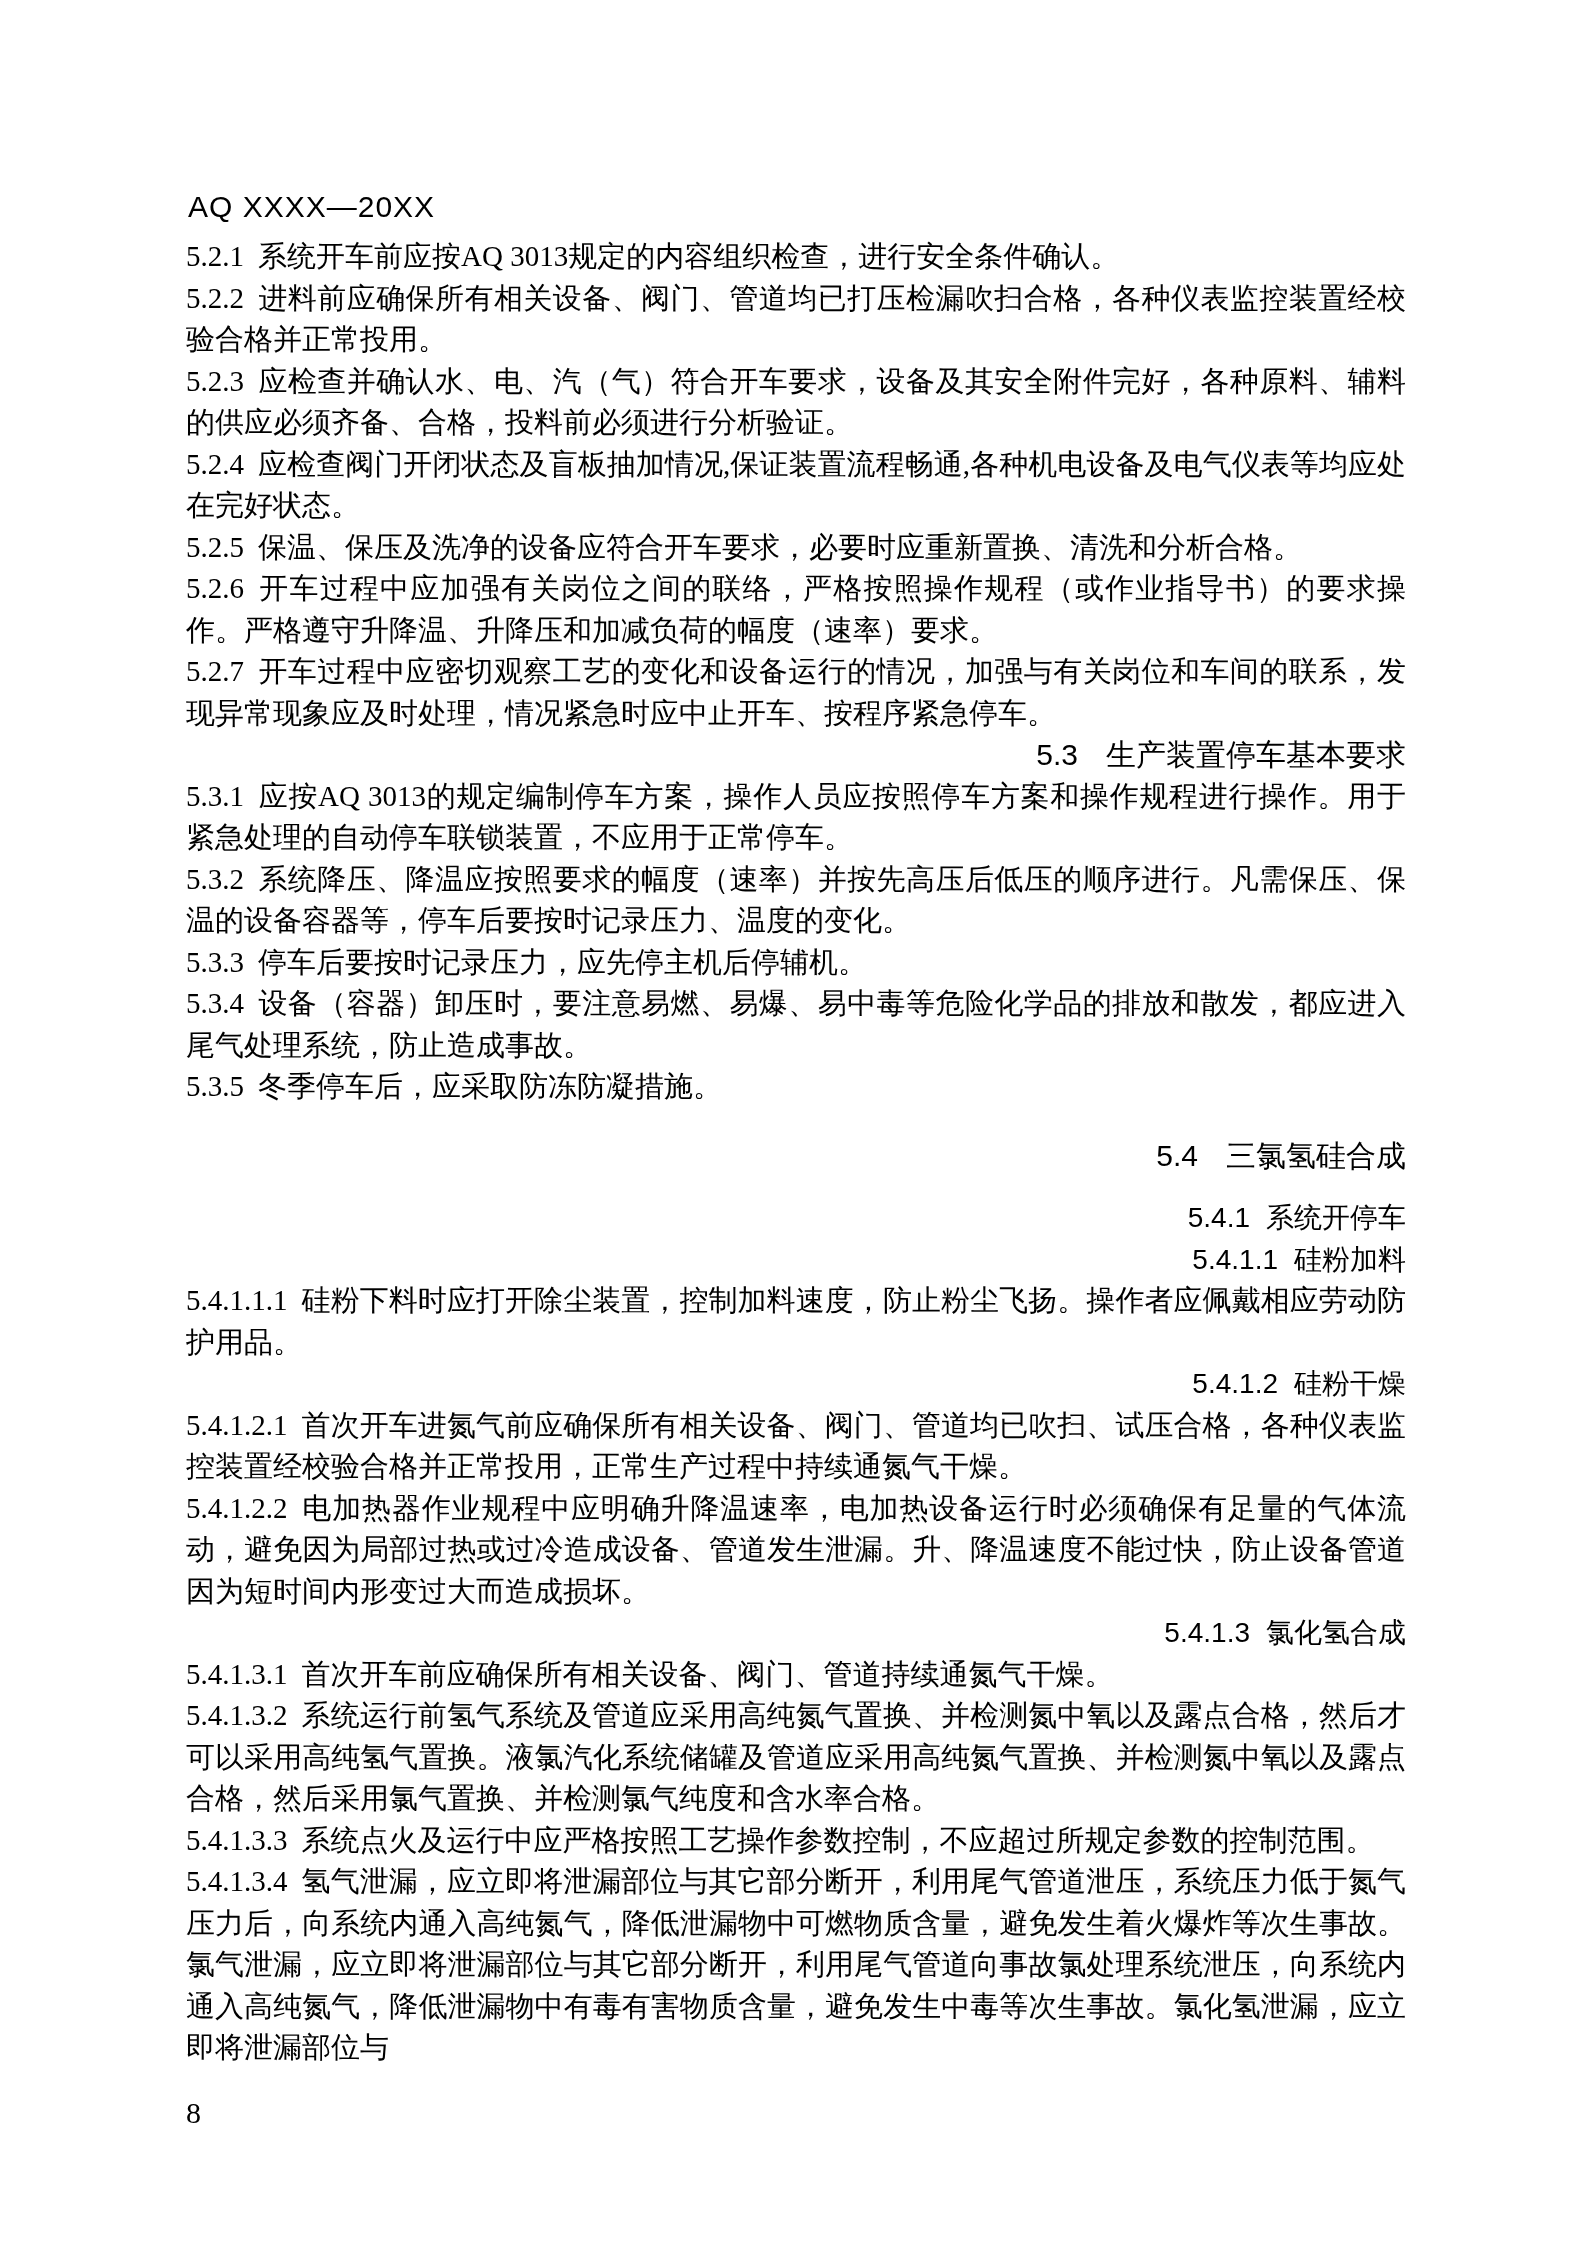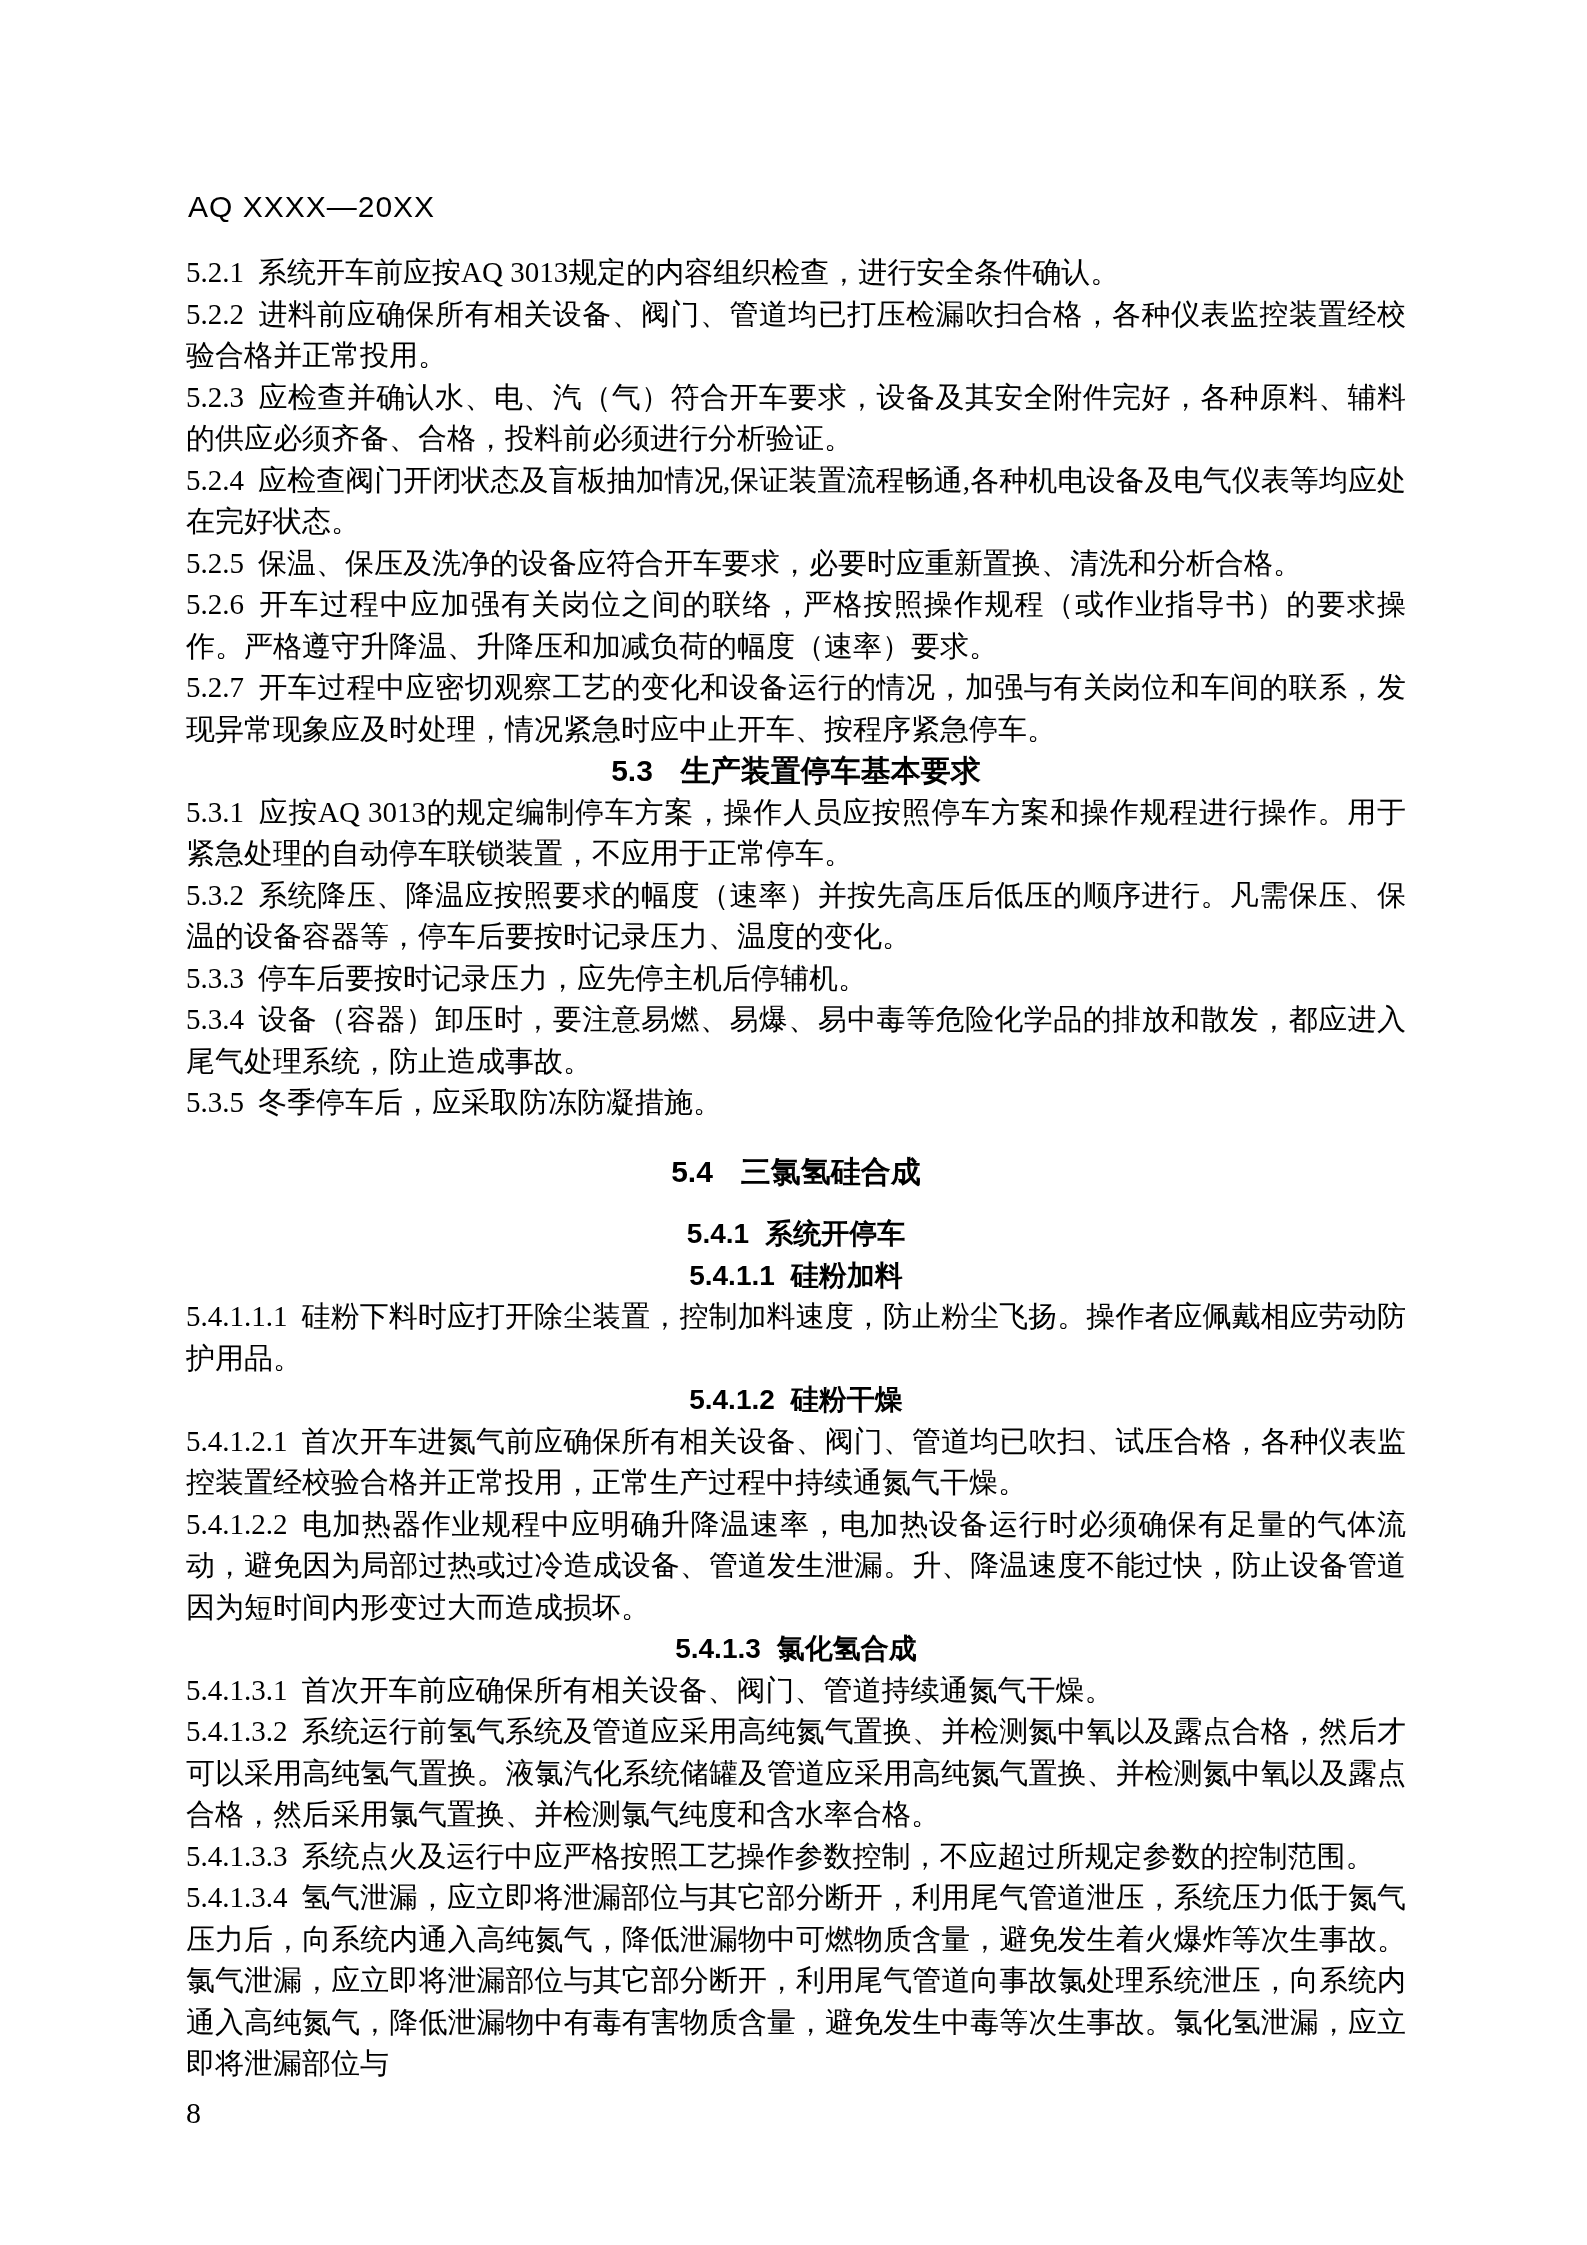"5.2.1 系统开车前应按AQ 3013规定的内容组织检查，进行安全条件确认。" .content { top: 252px -> 236px }
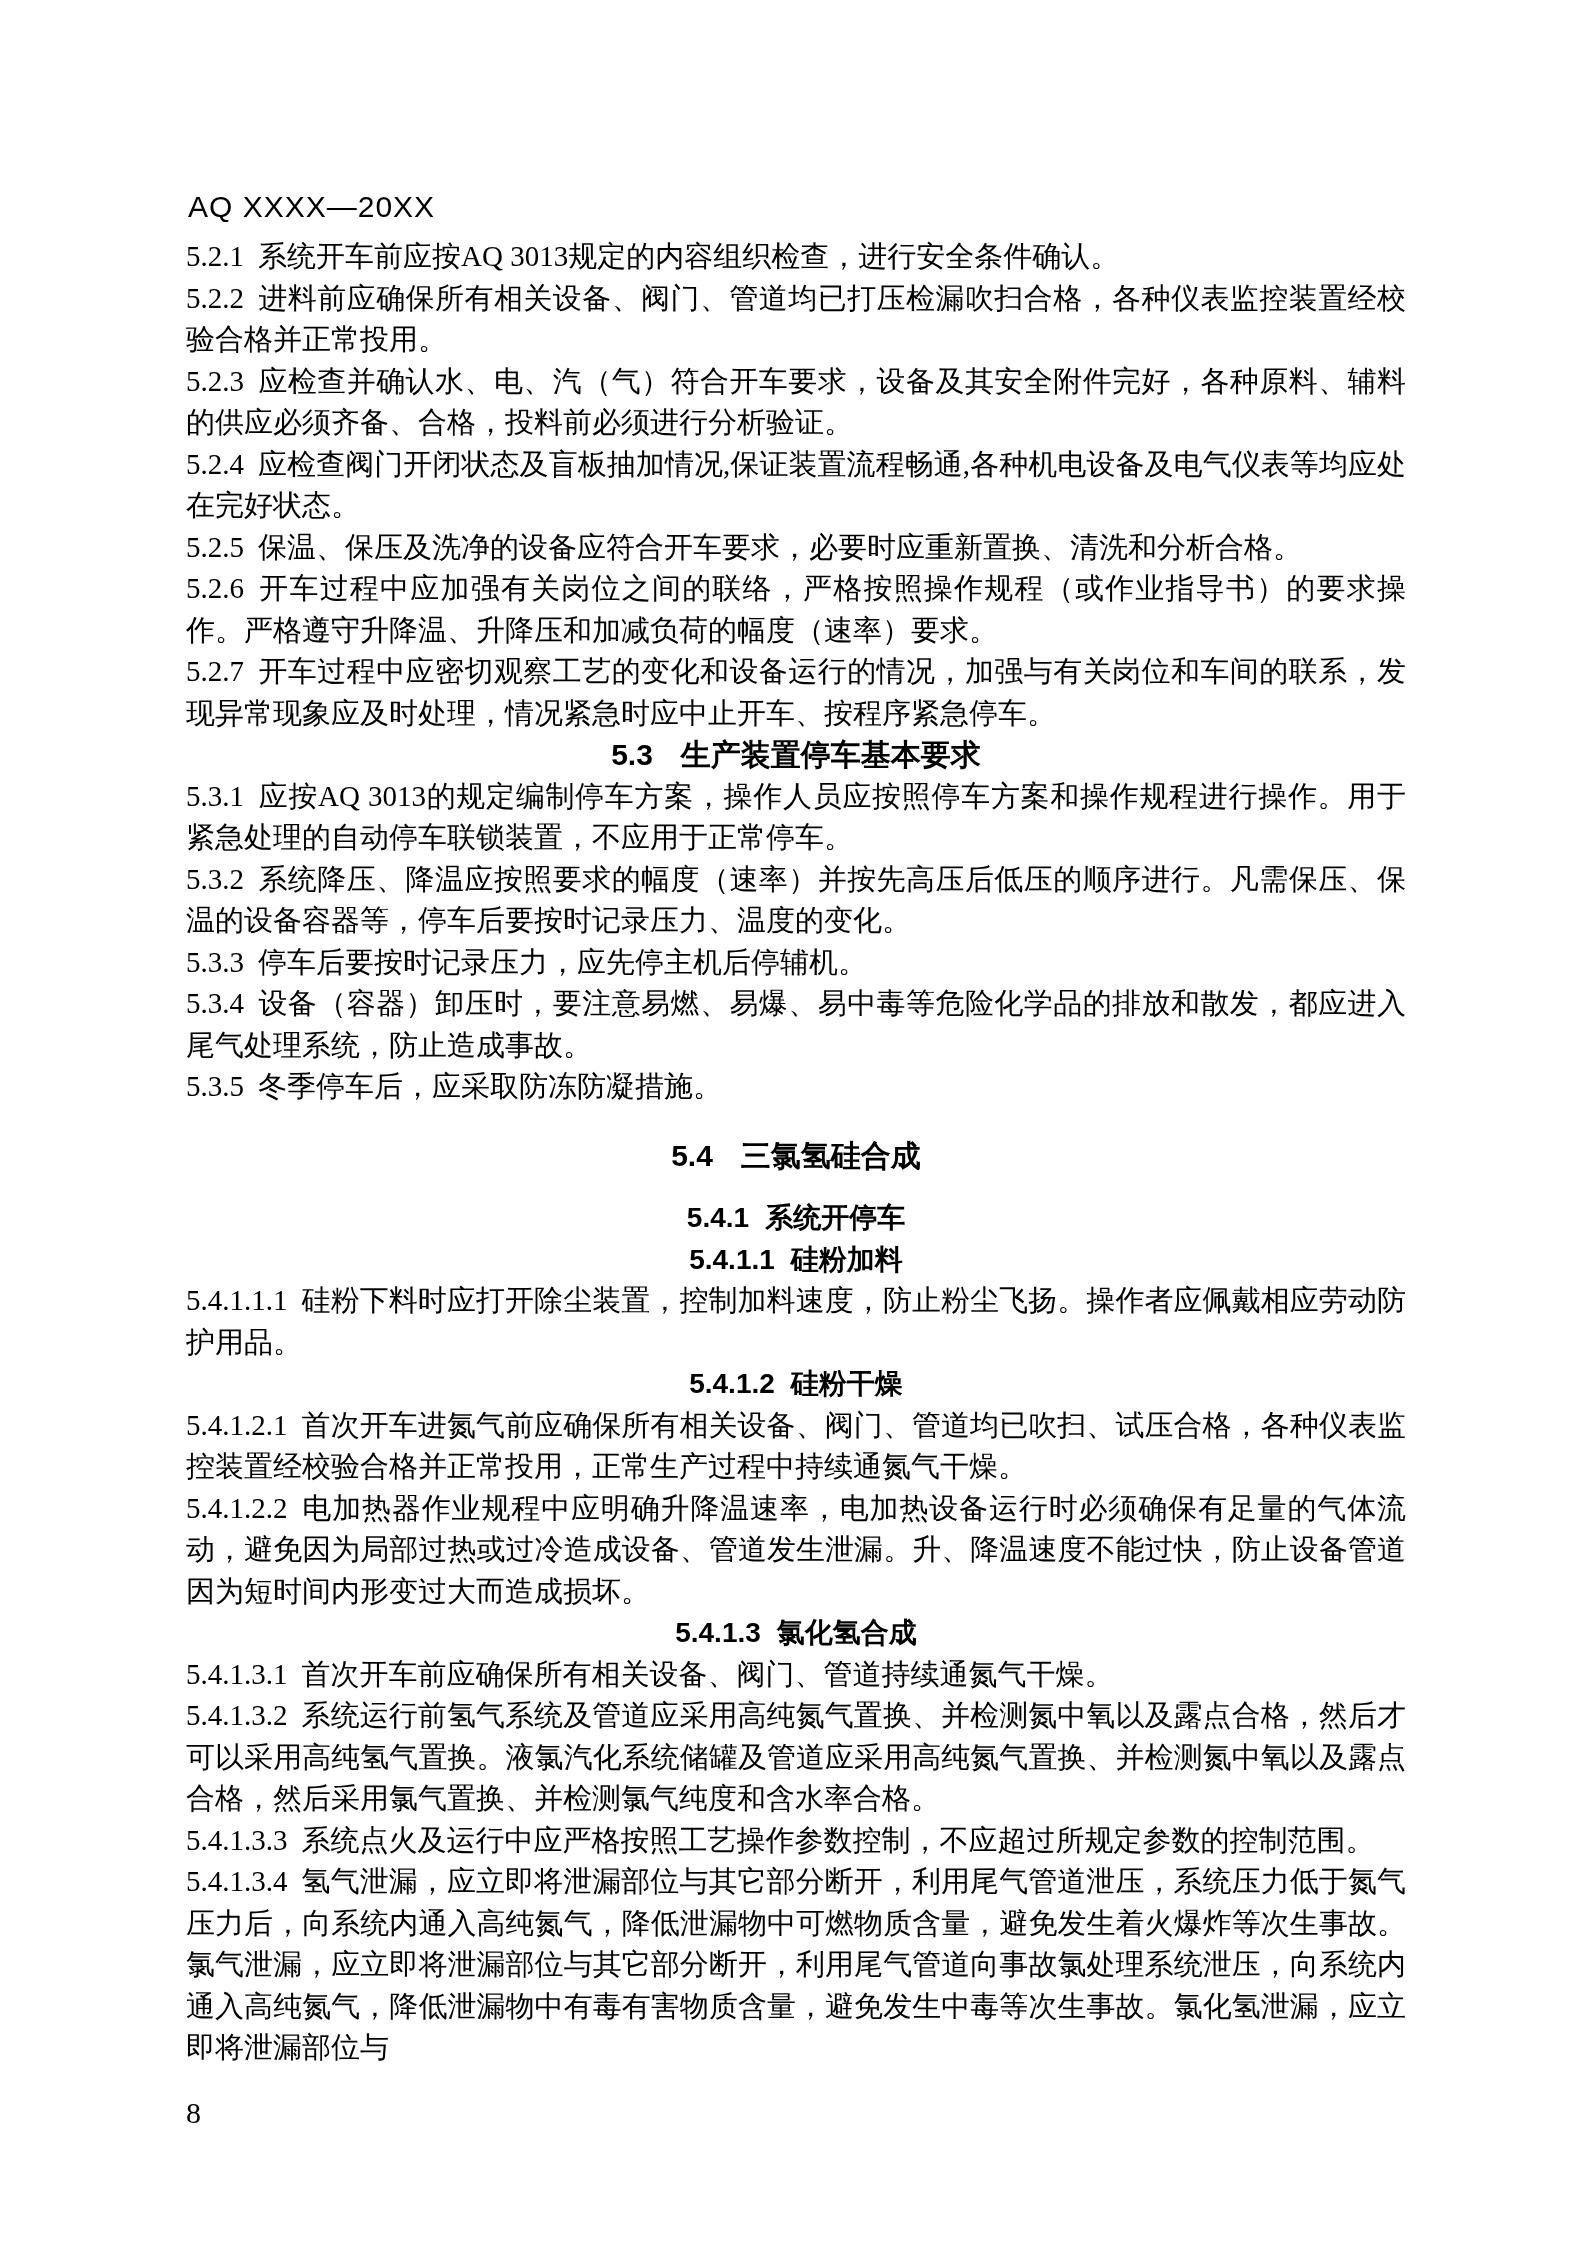"5.3 生产装置停车基本要求" .h2,.h2-major,.h3 { font-weight: 700 -> 400; text-align: center -> right }
